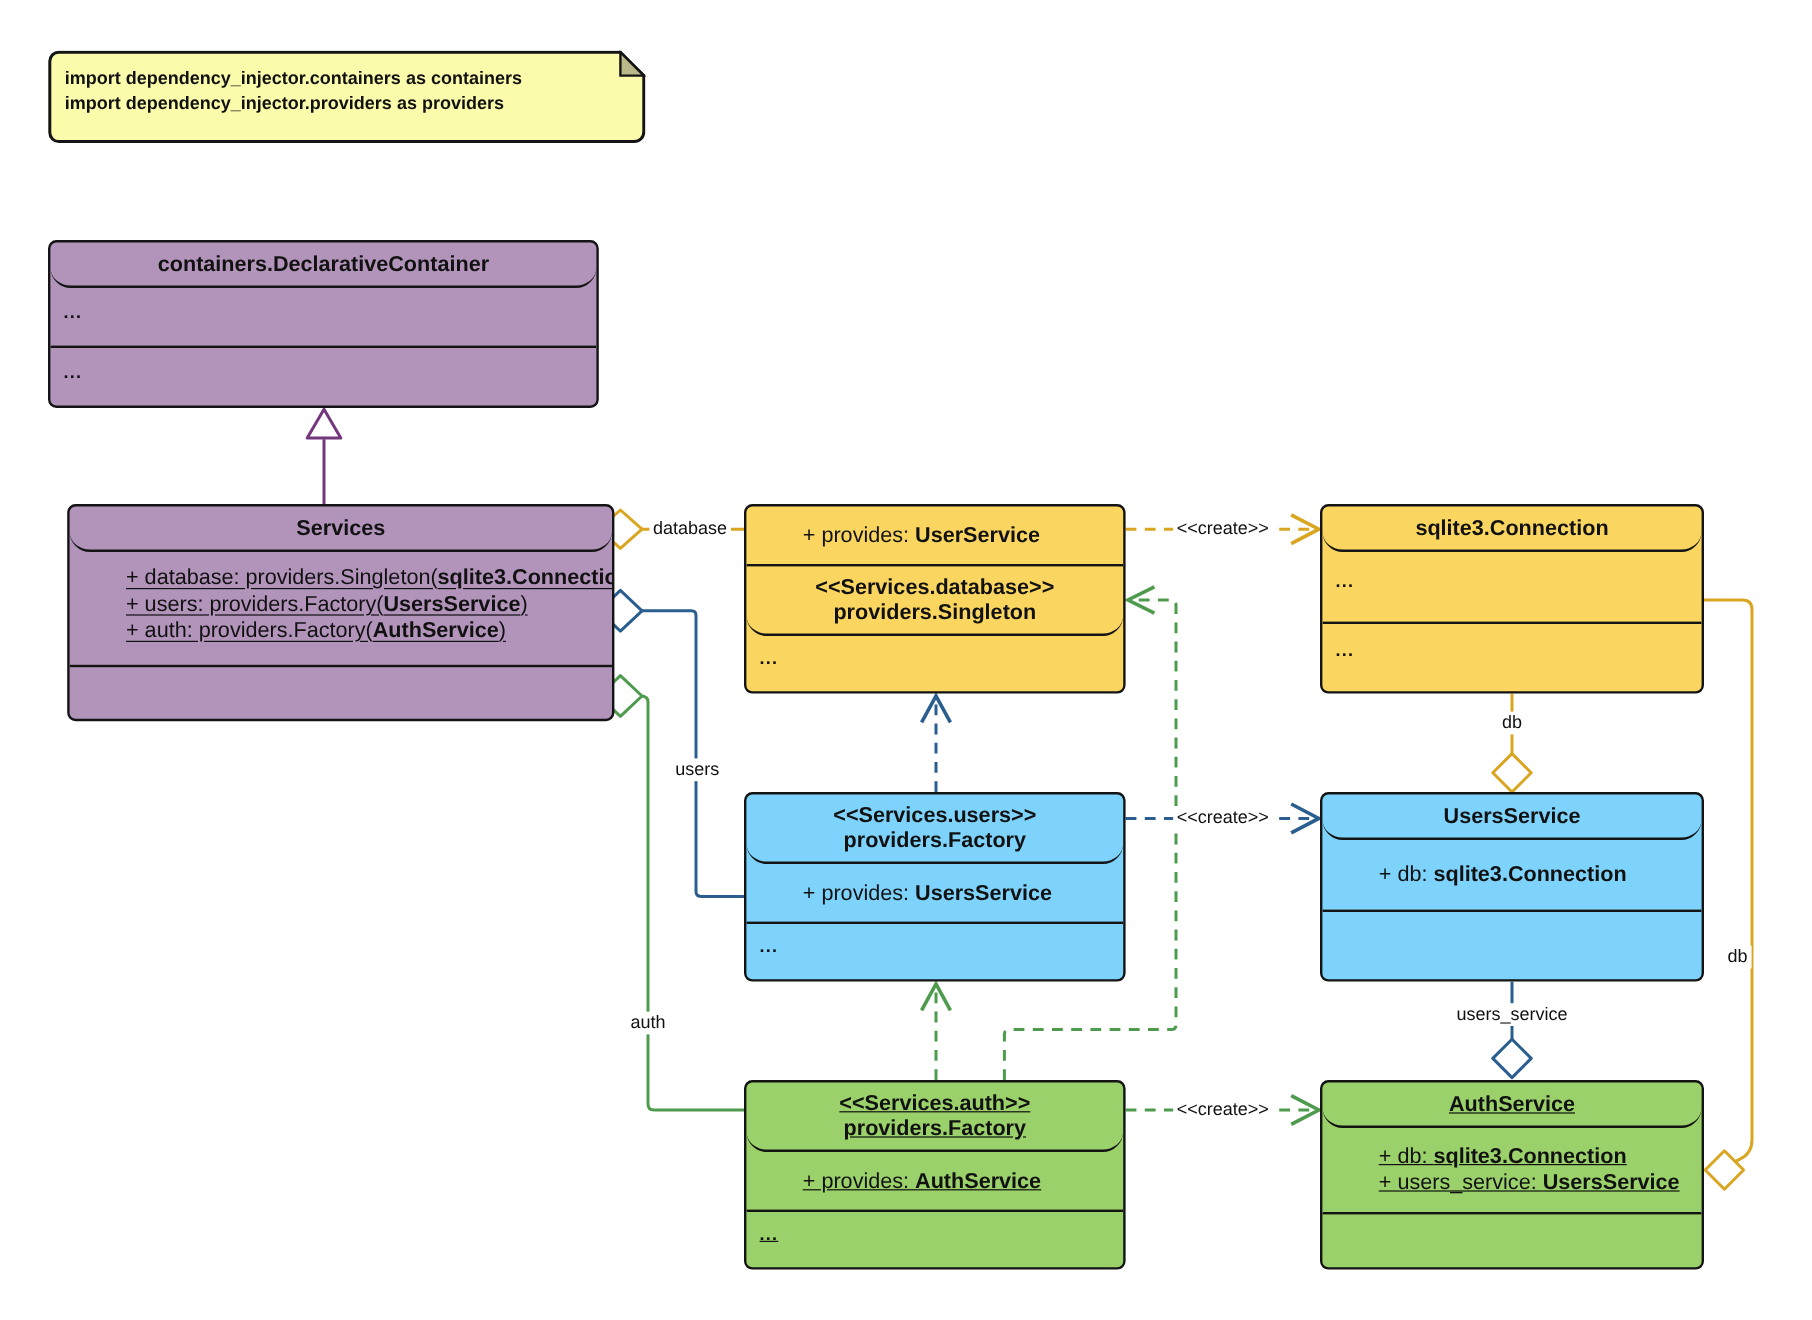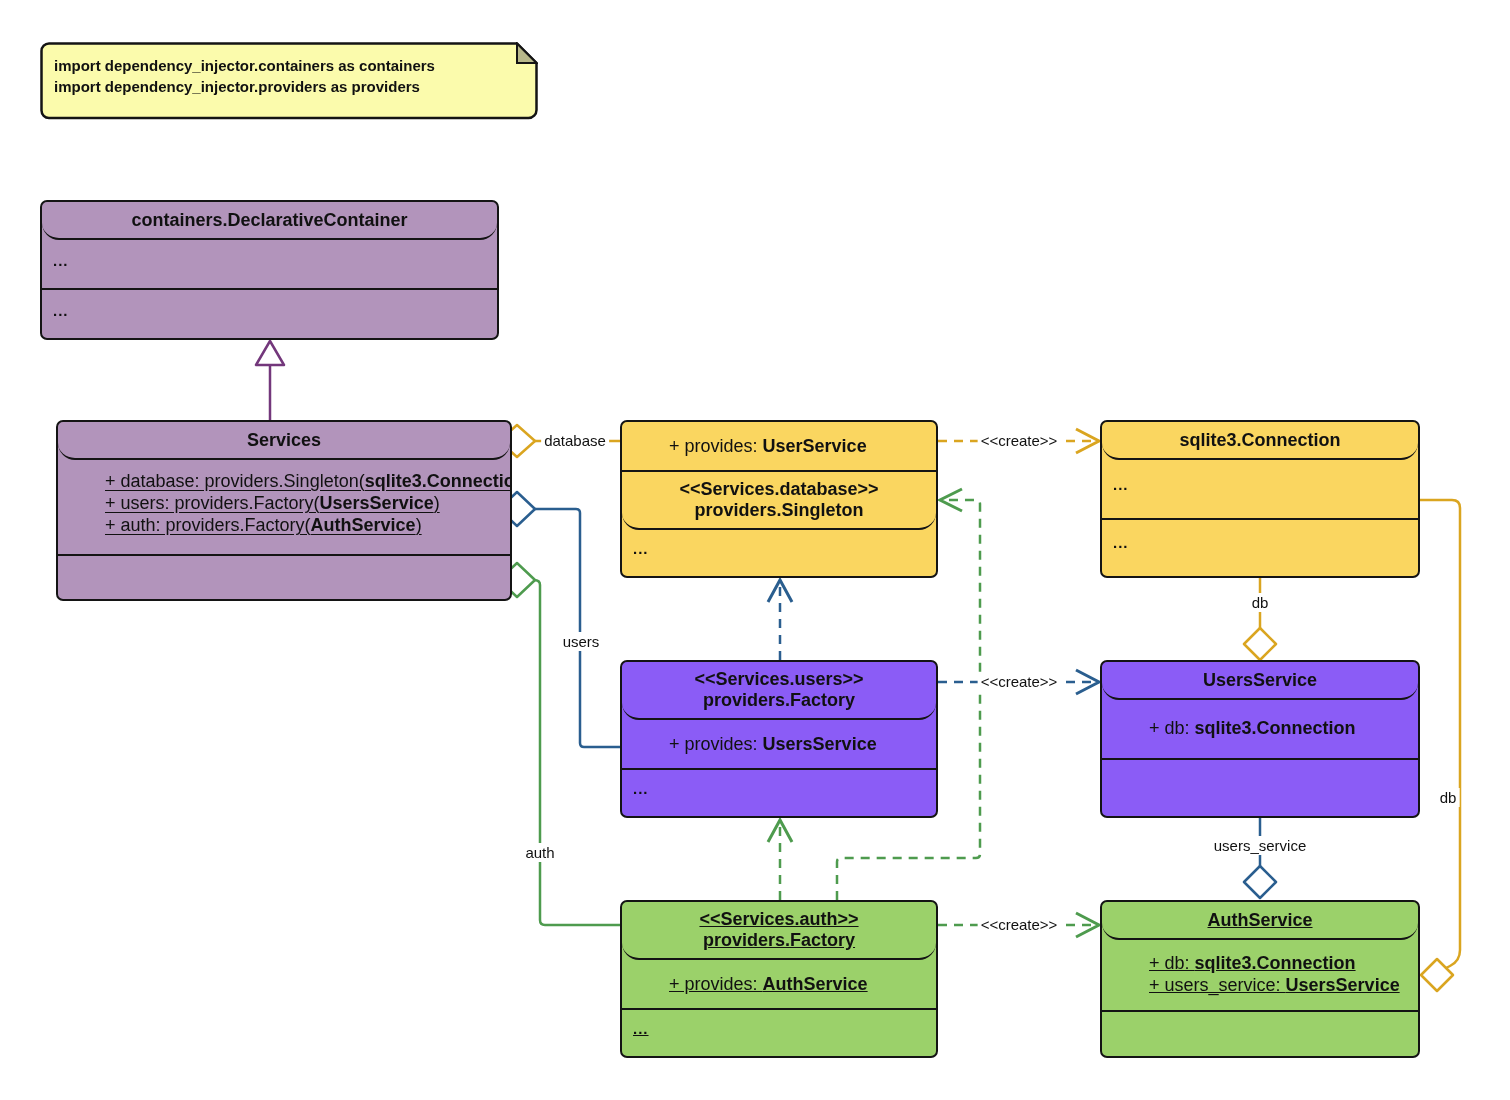"<<Services.users>>" .fill-blue { background: #8b5cf6 -> #7dd3fc }
